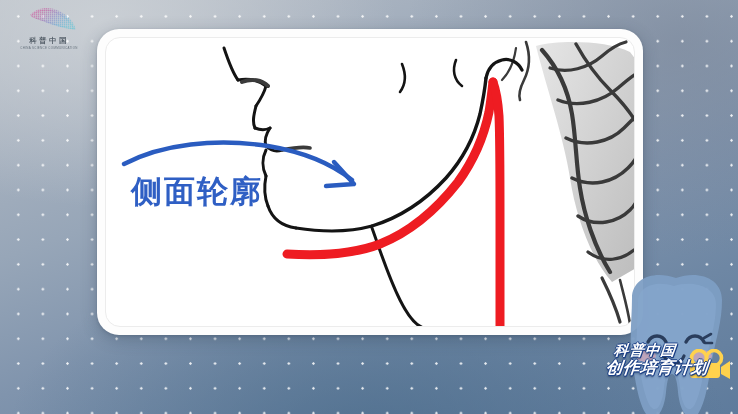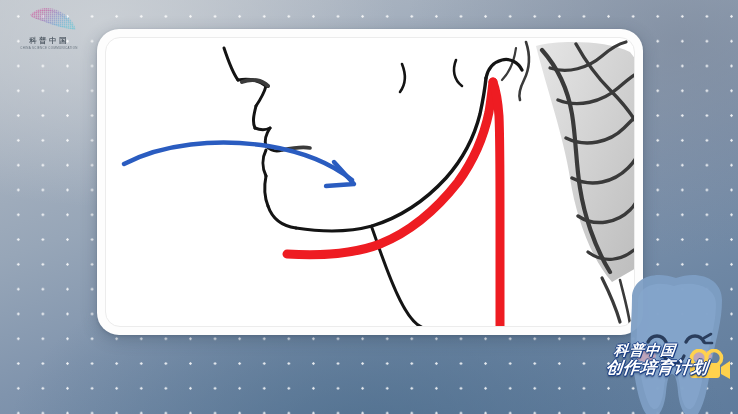"侧面轮廓" div.profile-label { html: none -> <div>侧面轮廓</div> }
